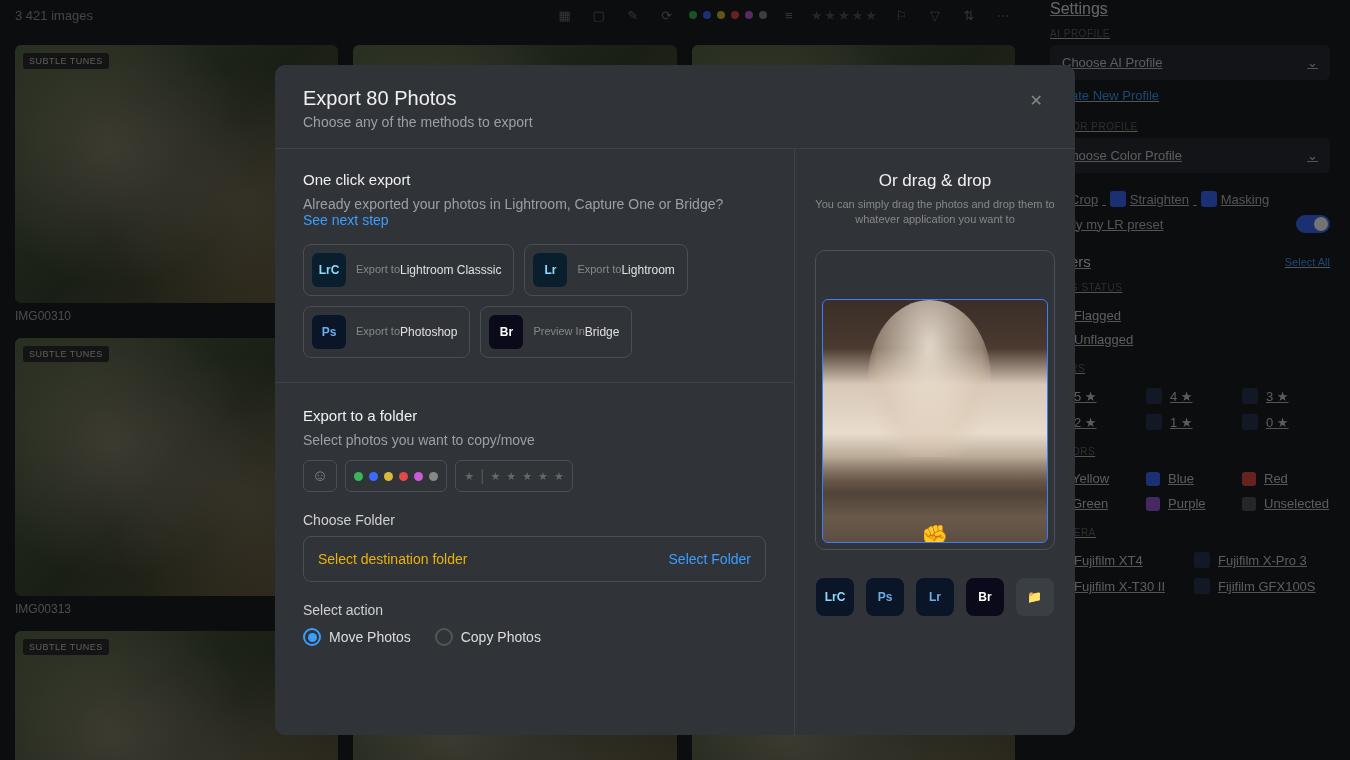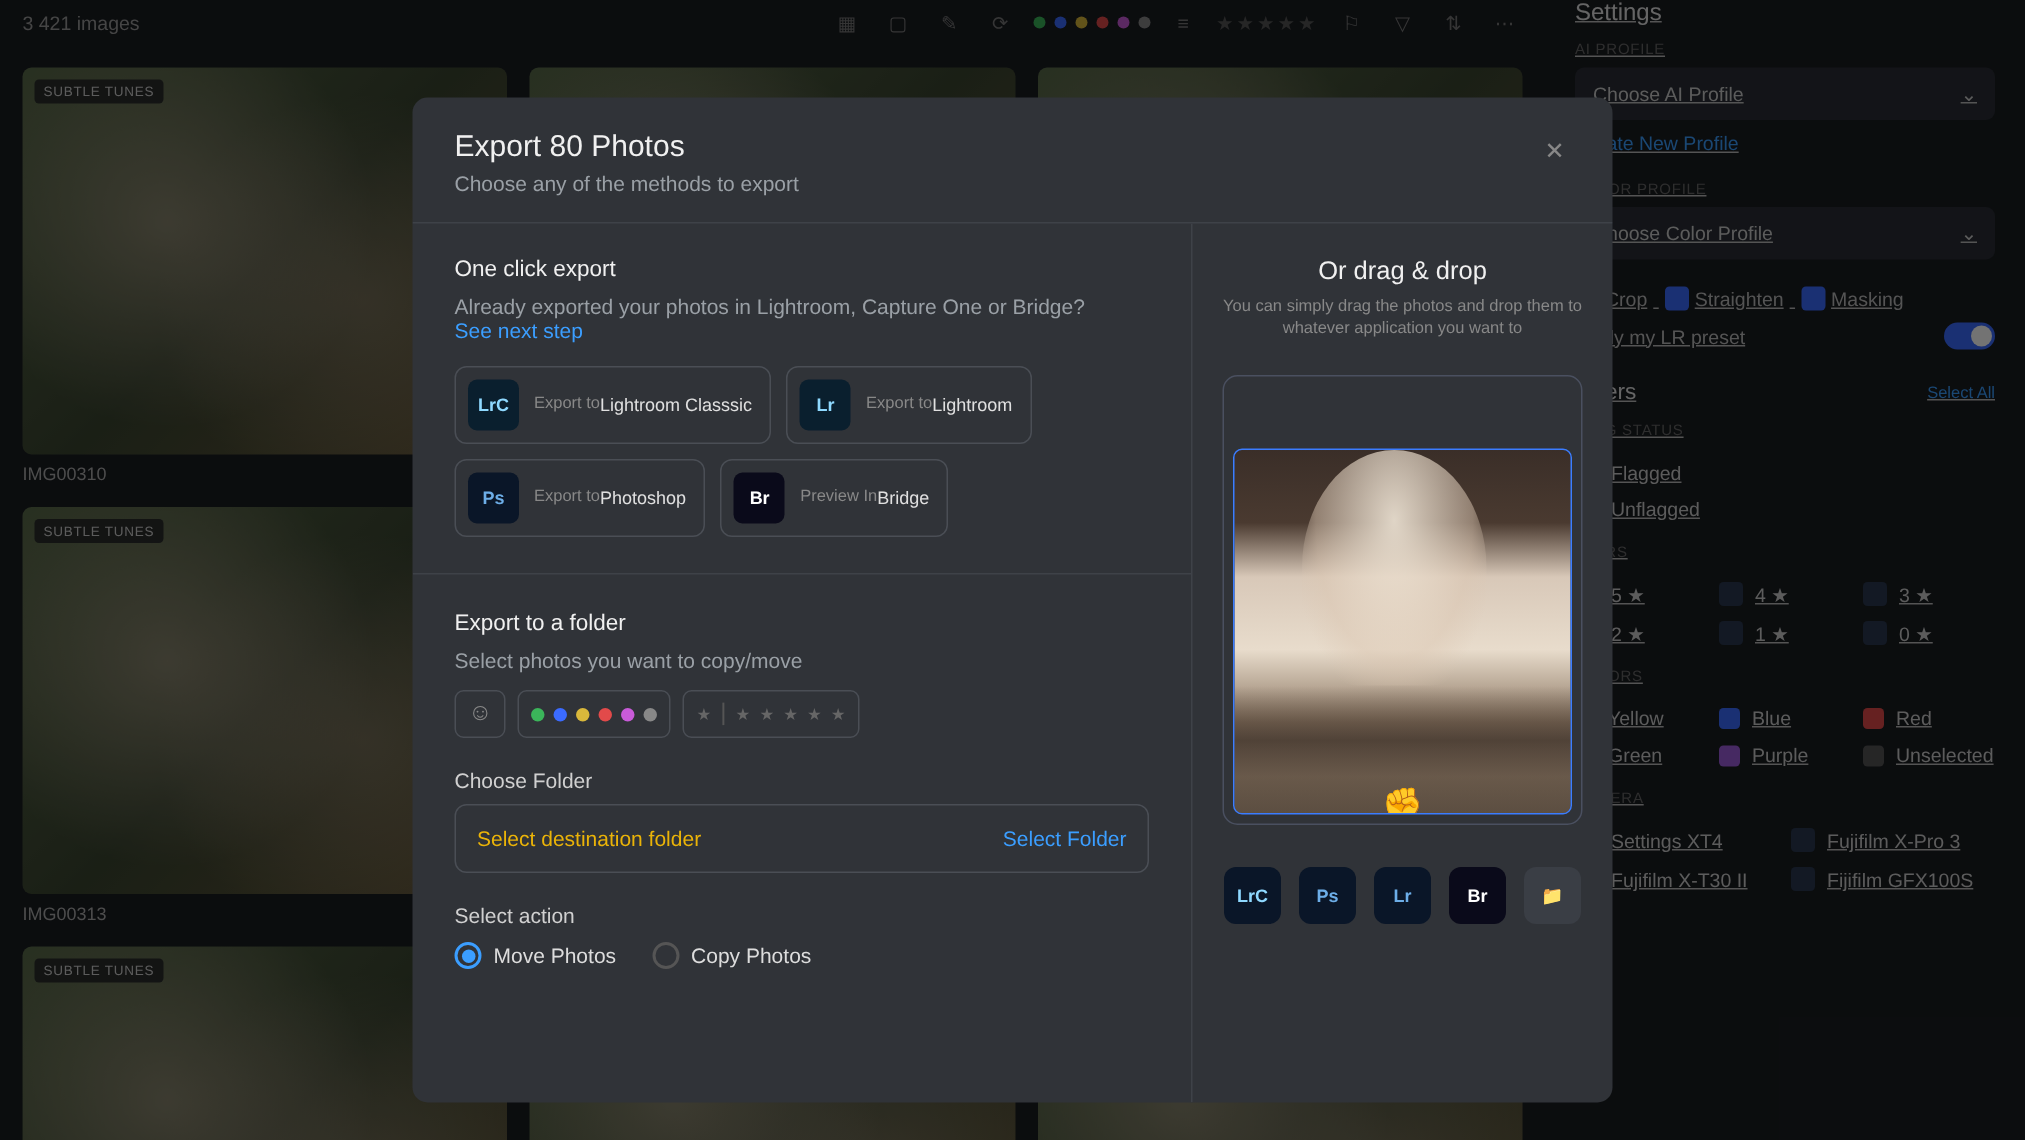"Settings XT4" span { text: Settings -> Fujifilm }
